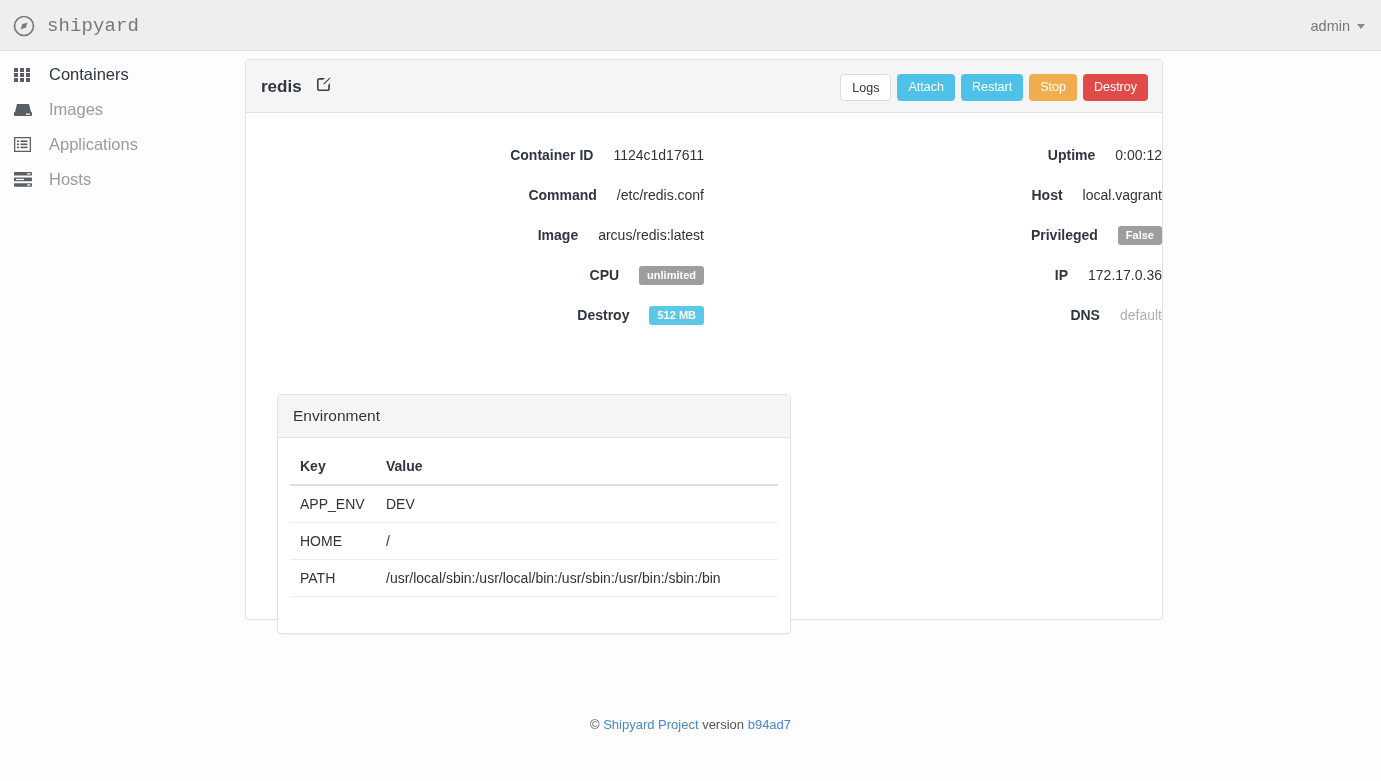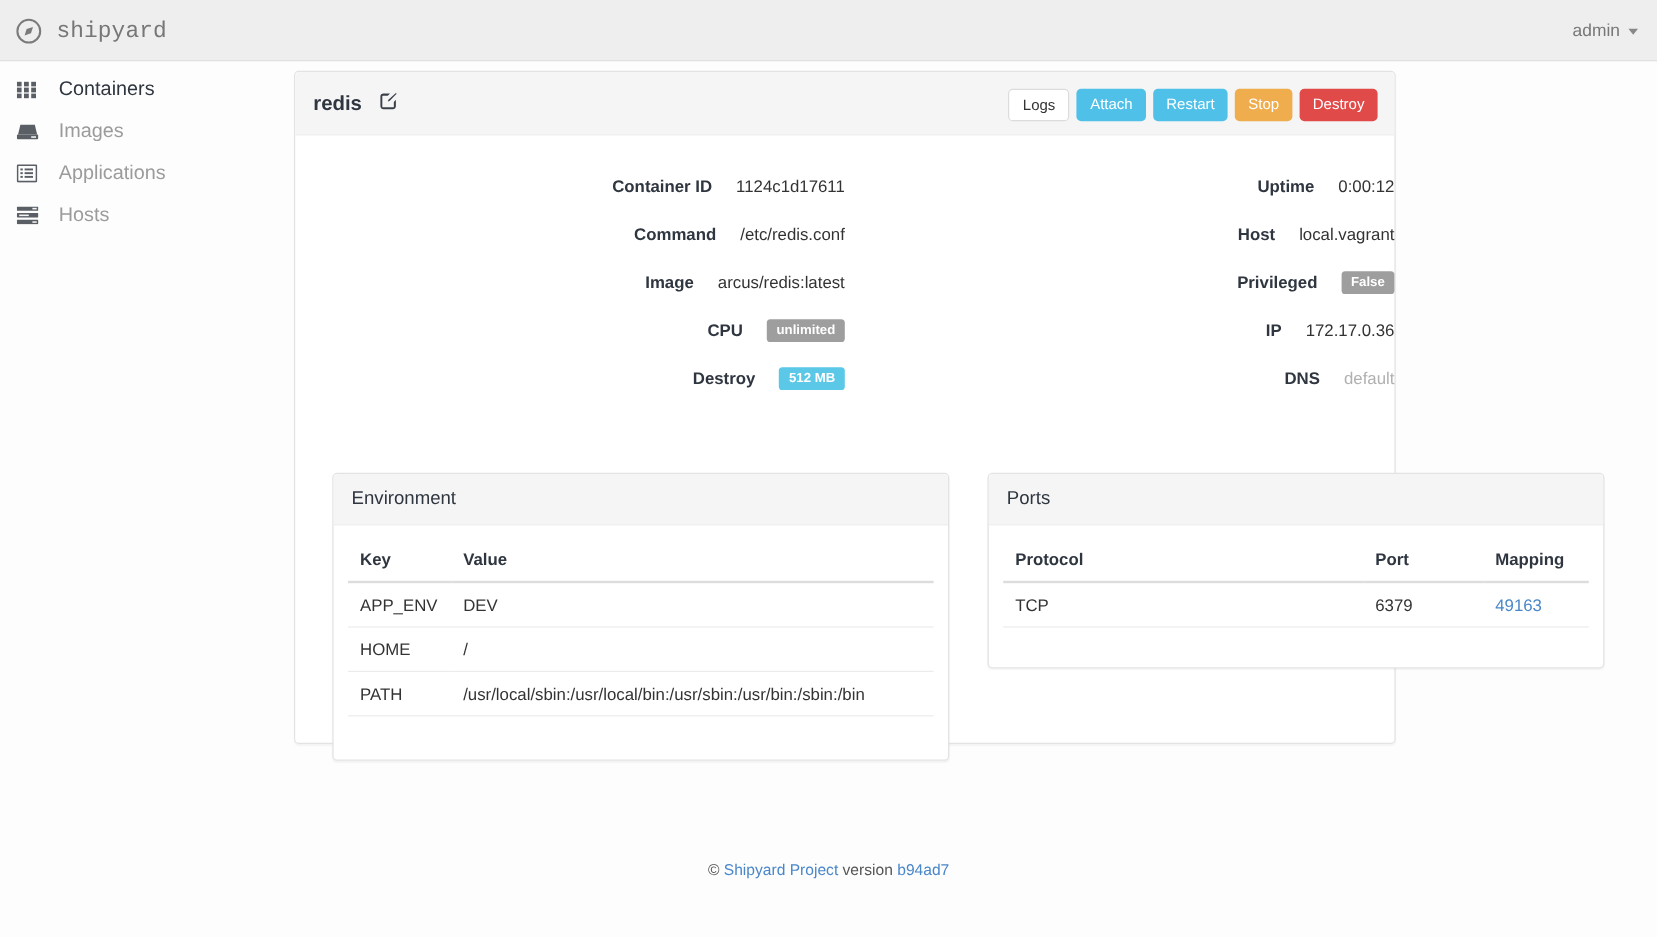"Ports" div.subpanel { html: <div> <div>Ports</div> <div> <table> <thead> <tr> <th>Protocol</th> <th>Port</th> <th>Mapping</th> </tr> </thead> <tbody> <tr> <td>TCP</td> <td>6379</td> <td> <a>49163</a> </td> </tr> </tbody> </table> </div> </div> -> none }
